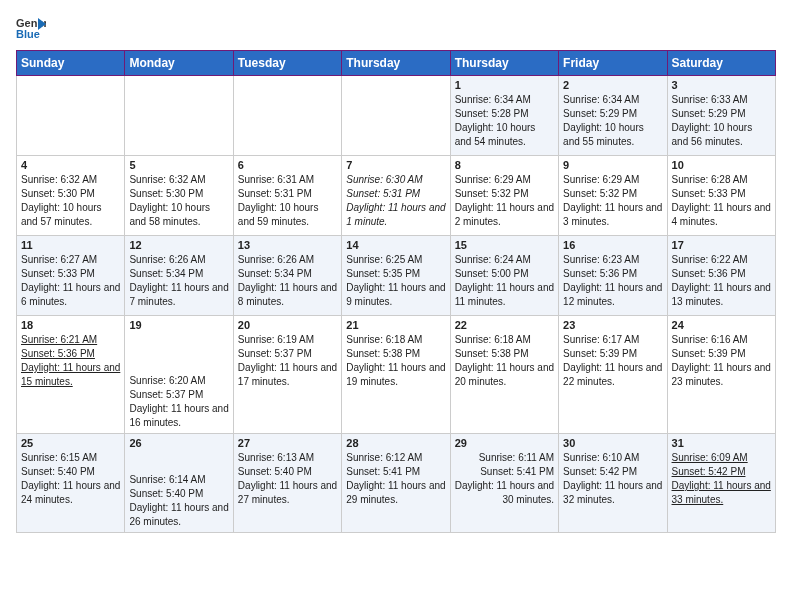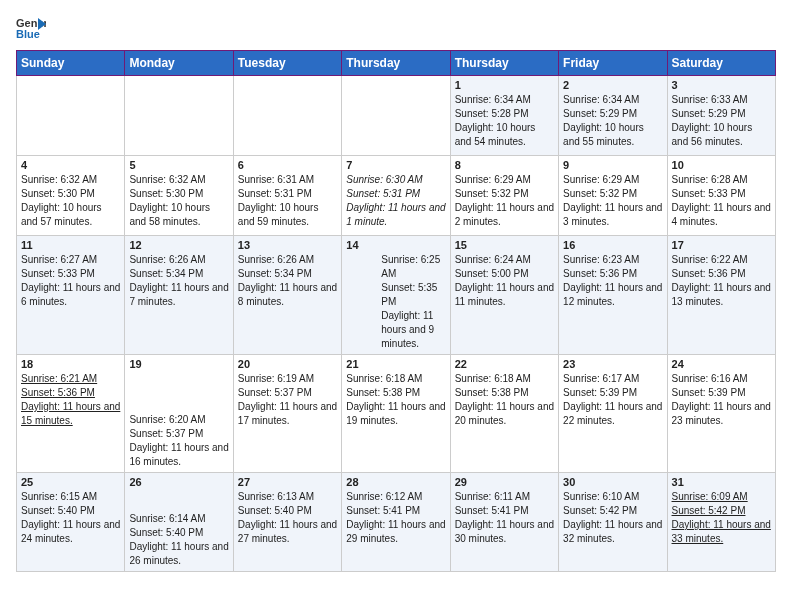"Sunrise: 6:25 AM" div.day-info { margin-left: 35px -> none }
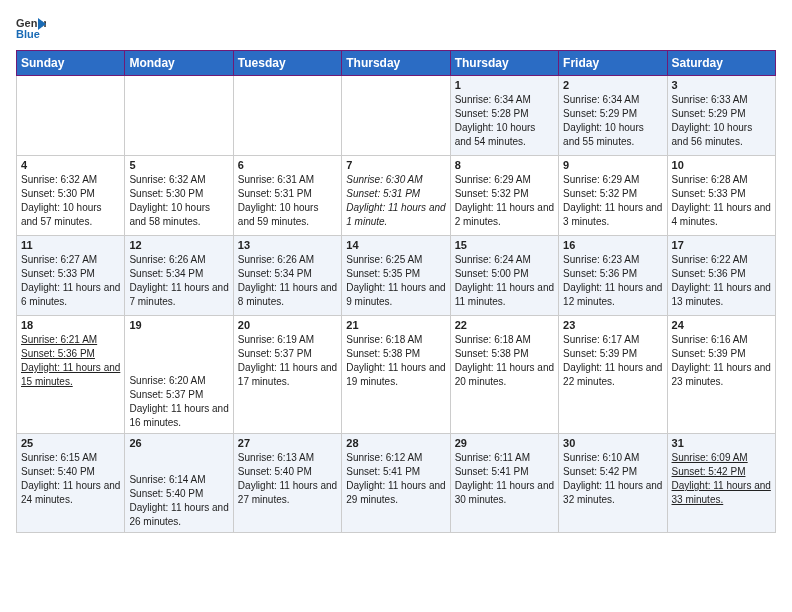"Sunrise: 6:11 AM" div.day-info { text-align: none -> right }
